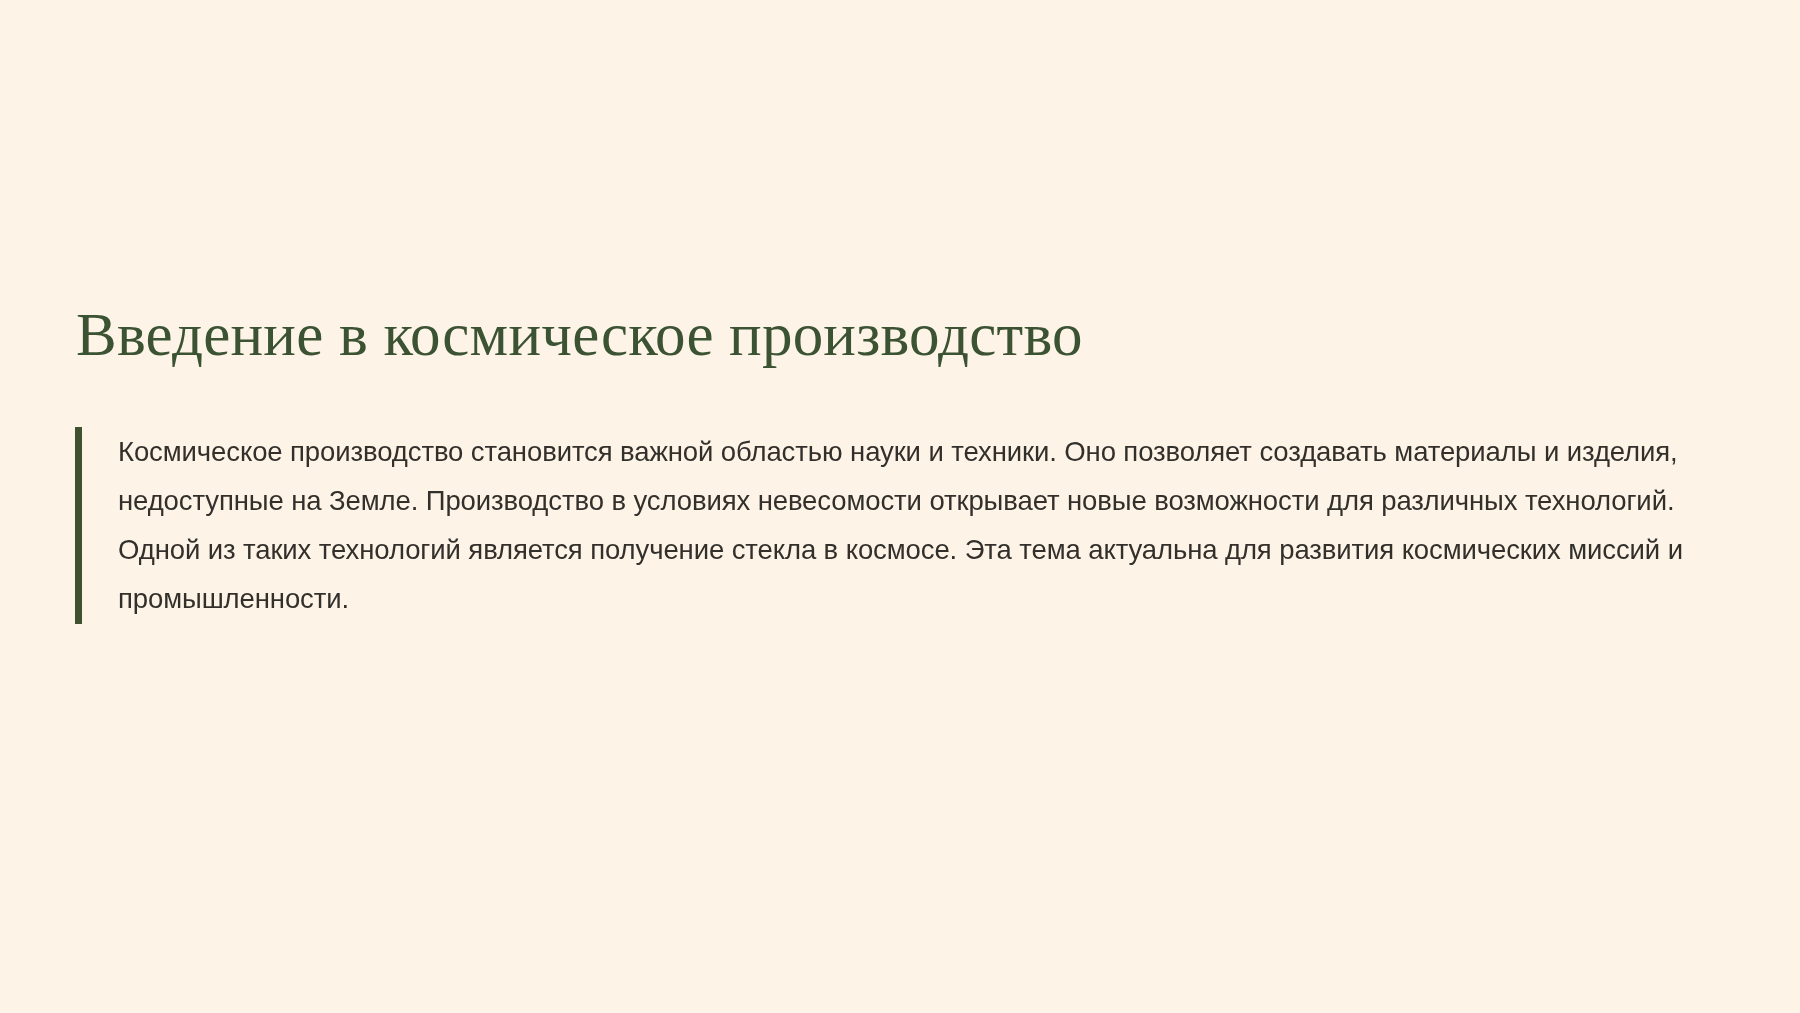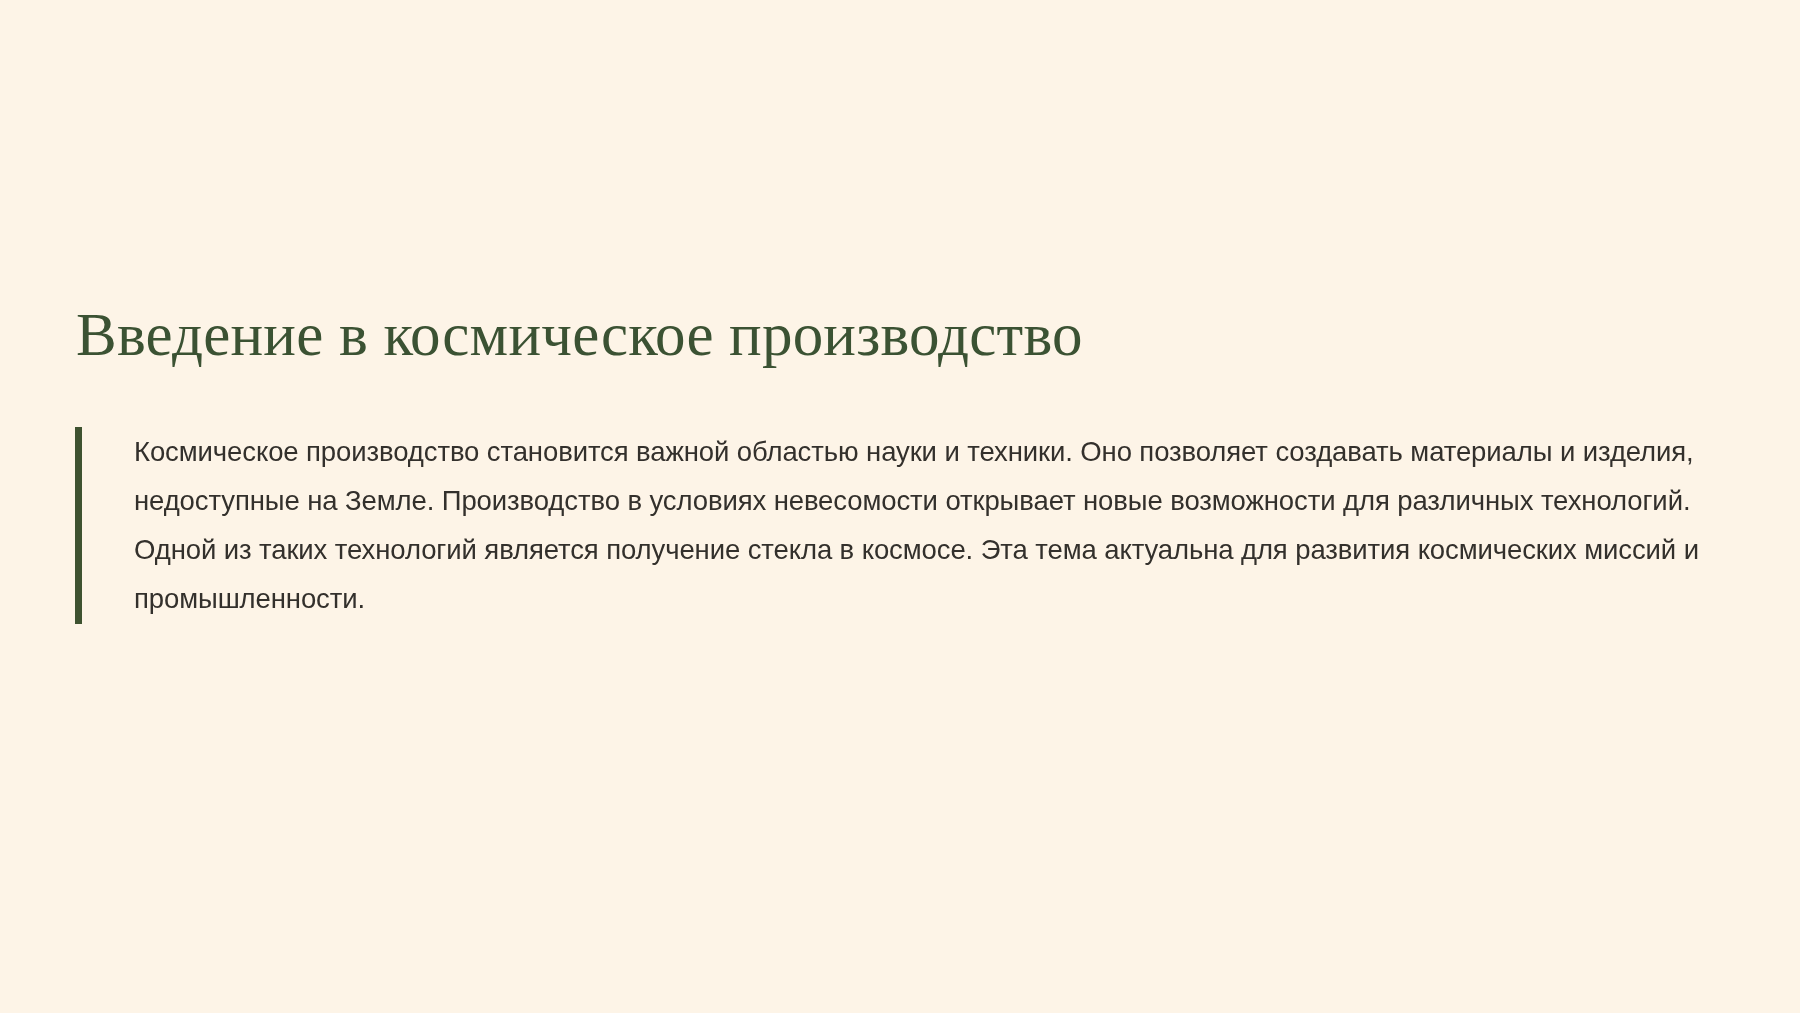"Космическое производство становится" .body-paragraph { margin: 16px -> 0 }
